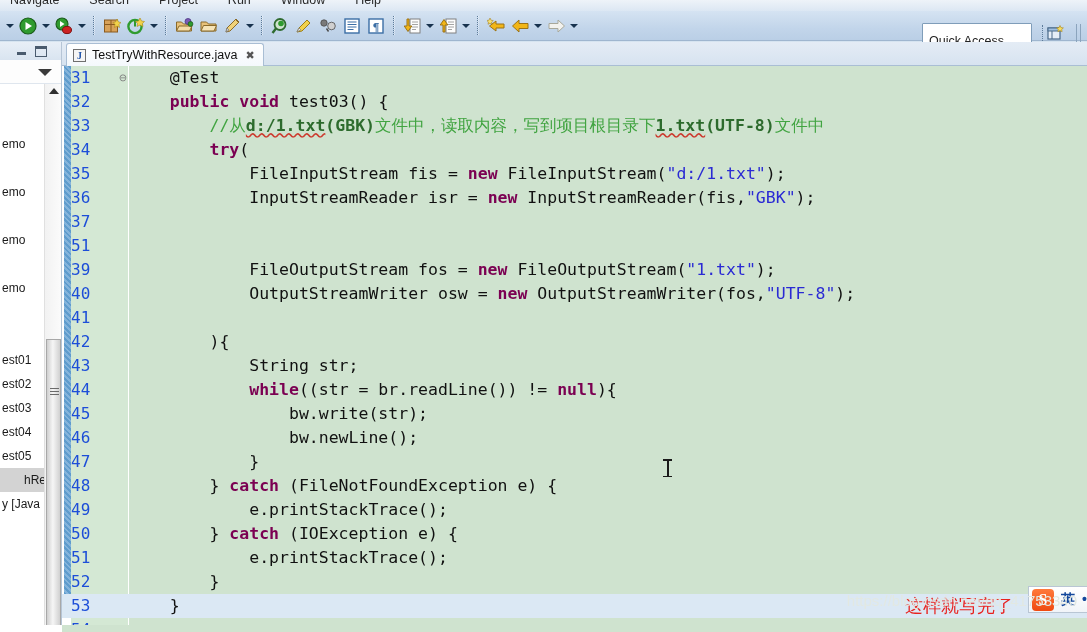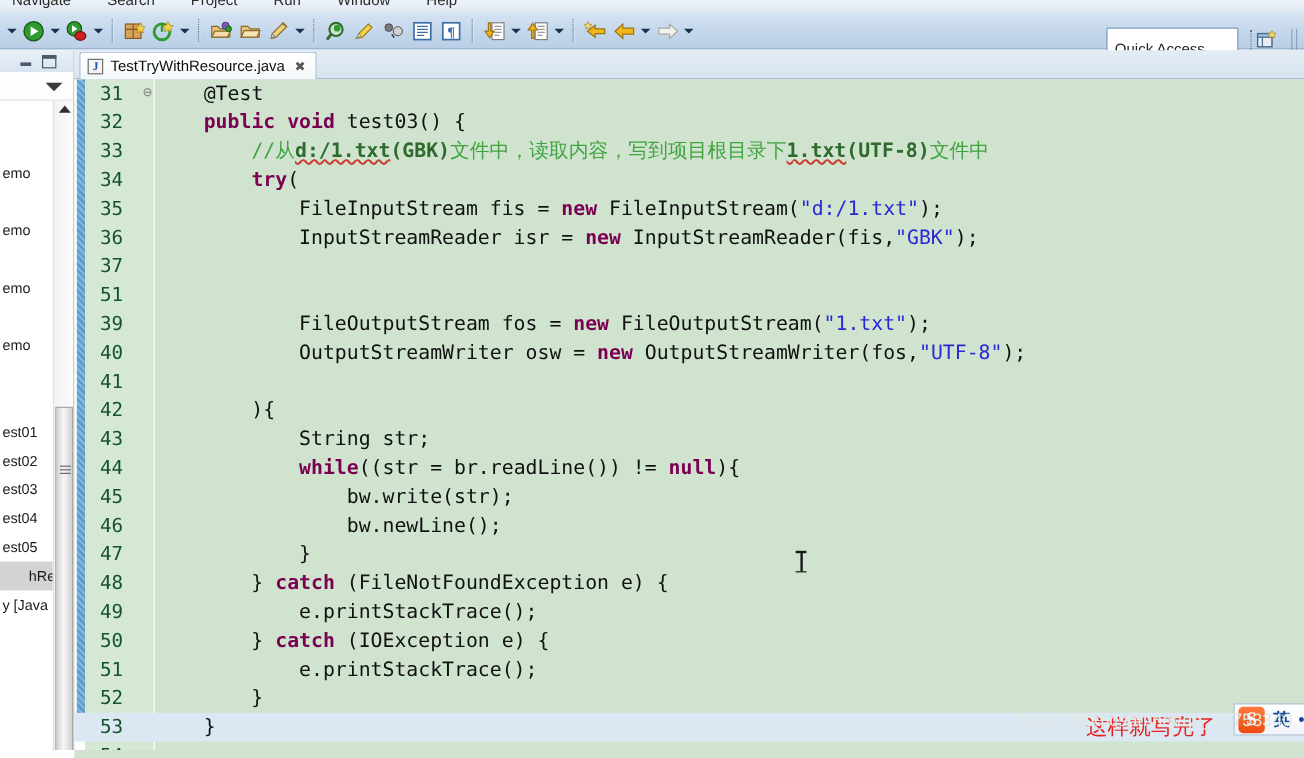"31" .ln { color: #14532d -> #1d4ed8; text-align: center -> left }
